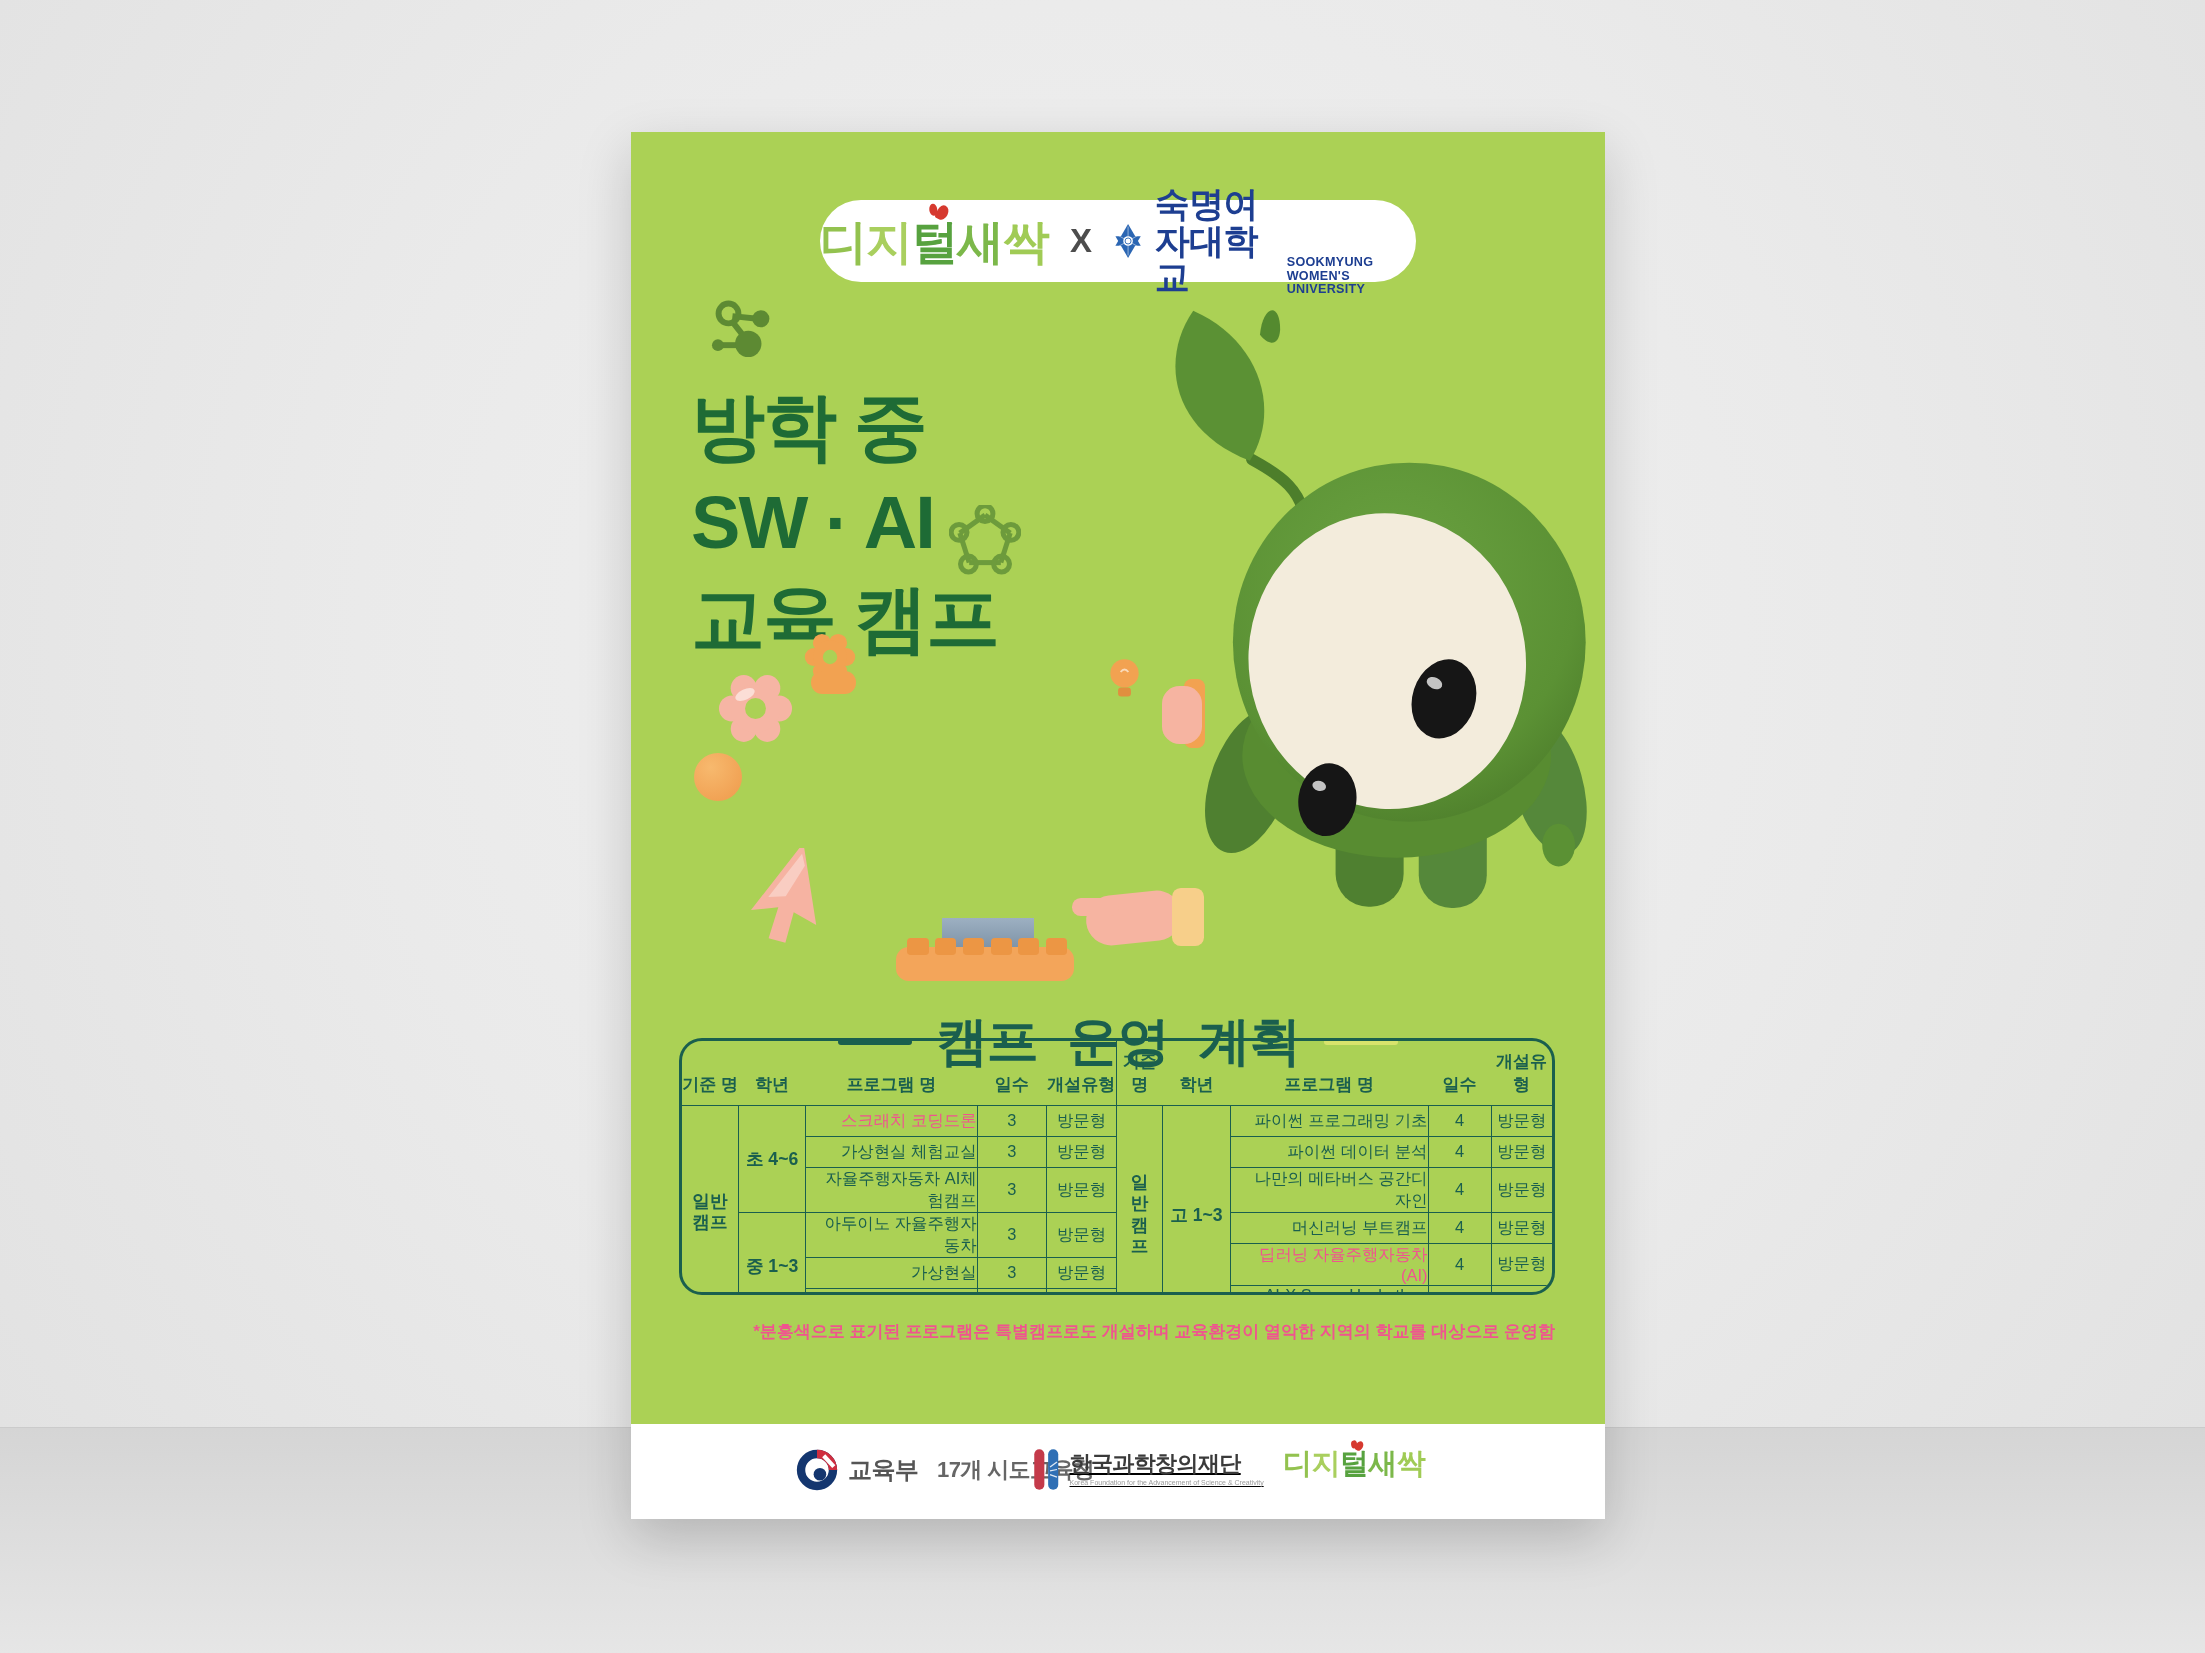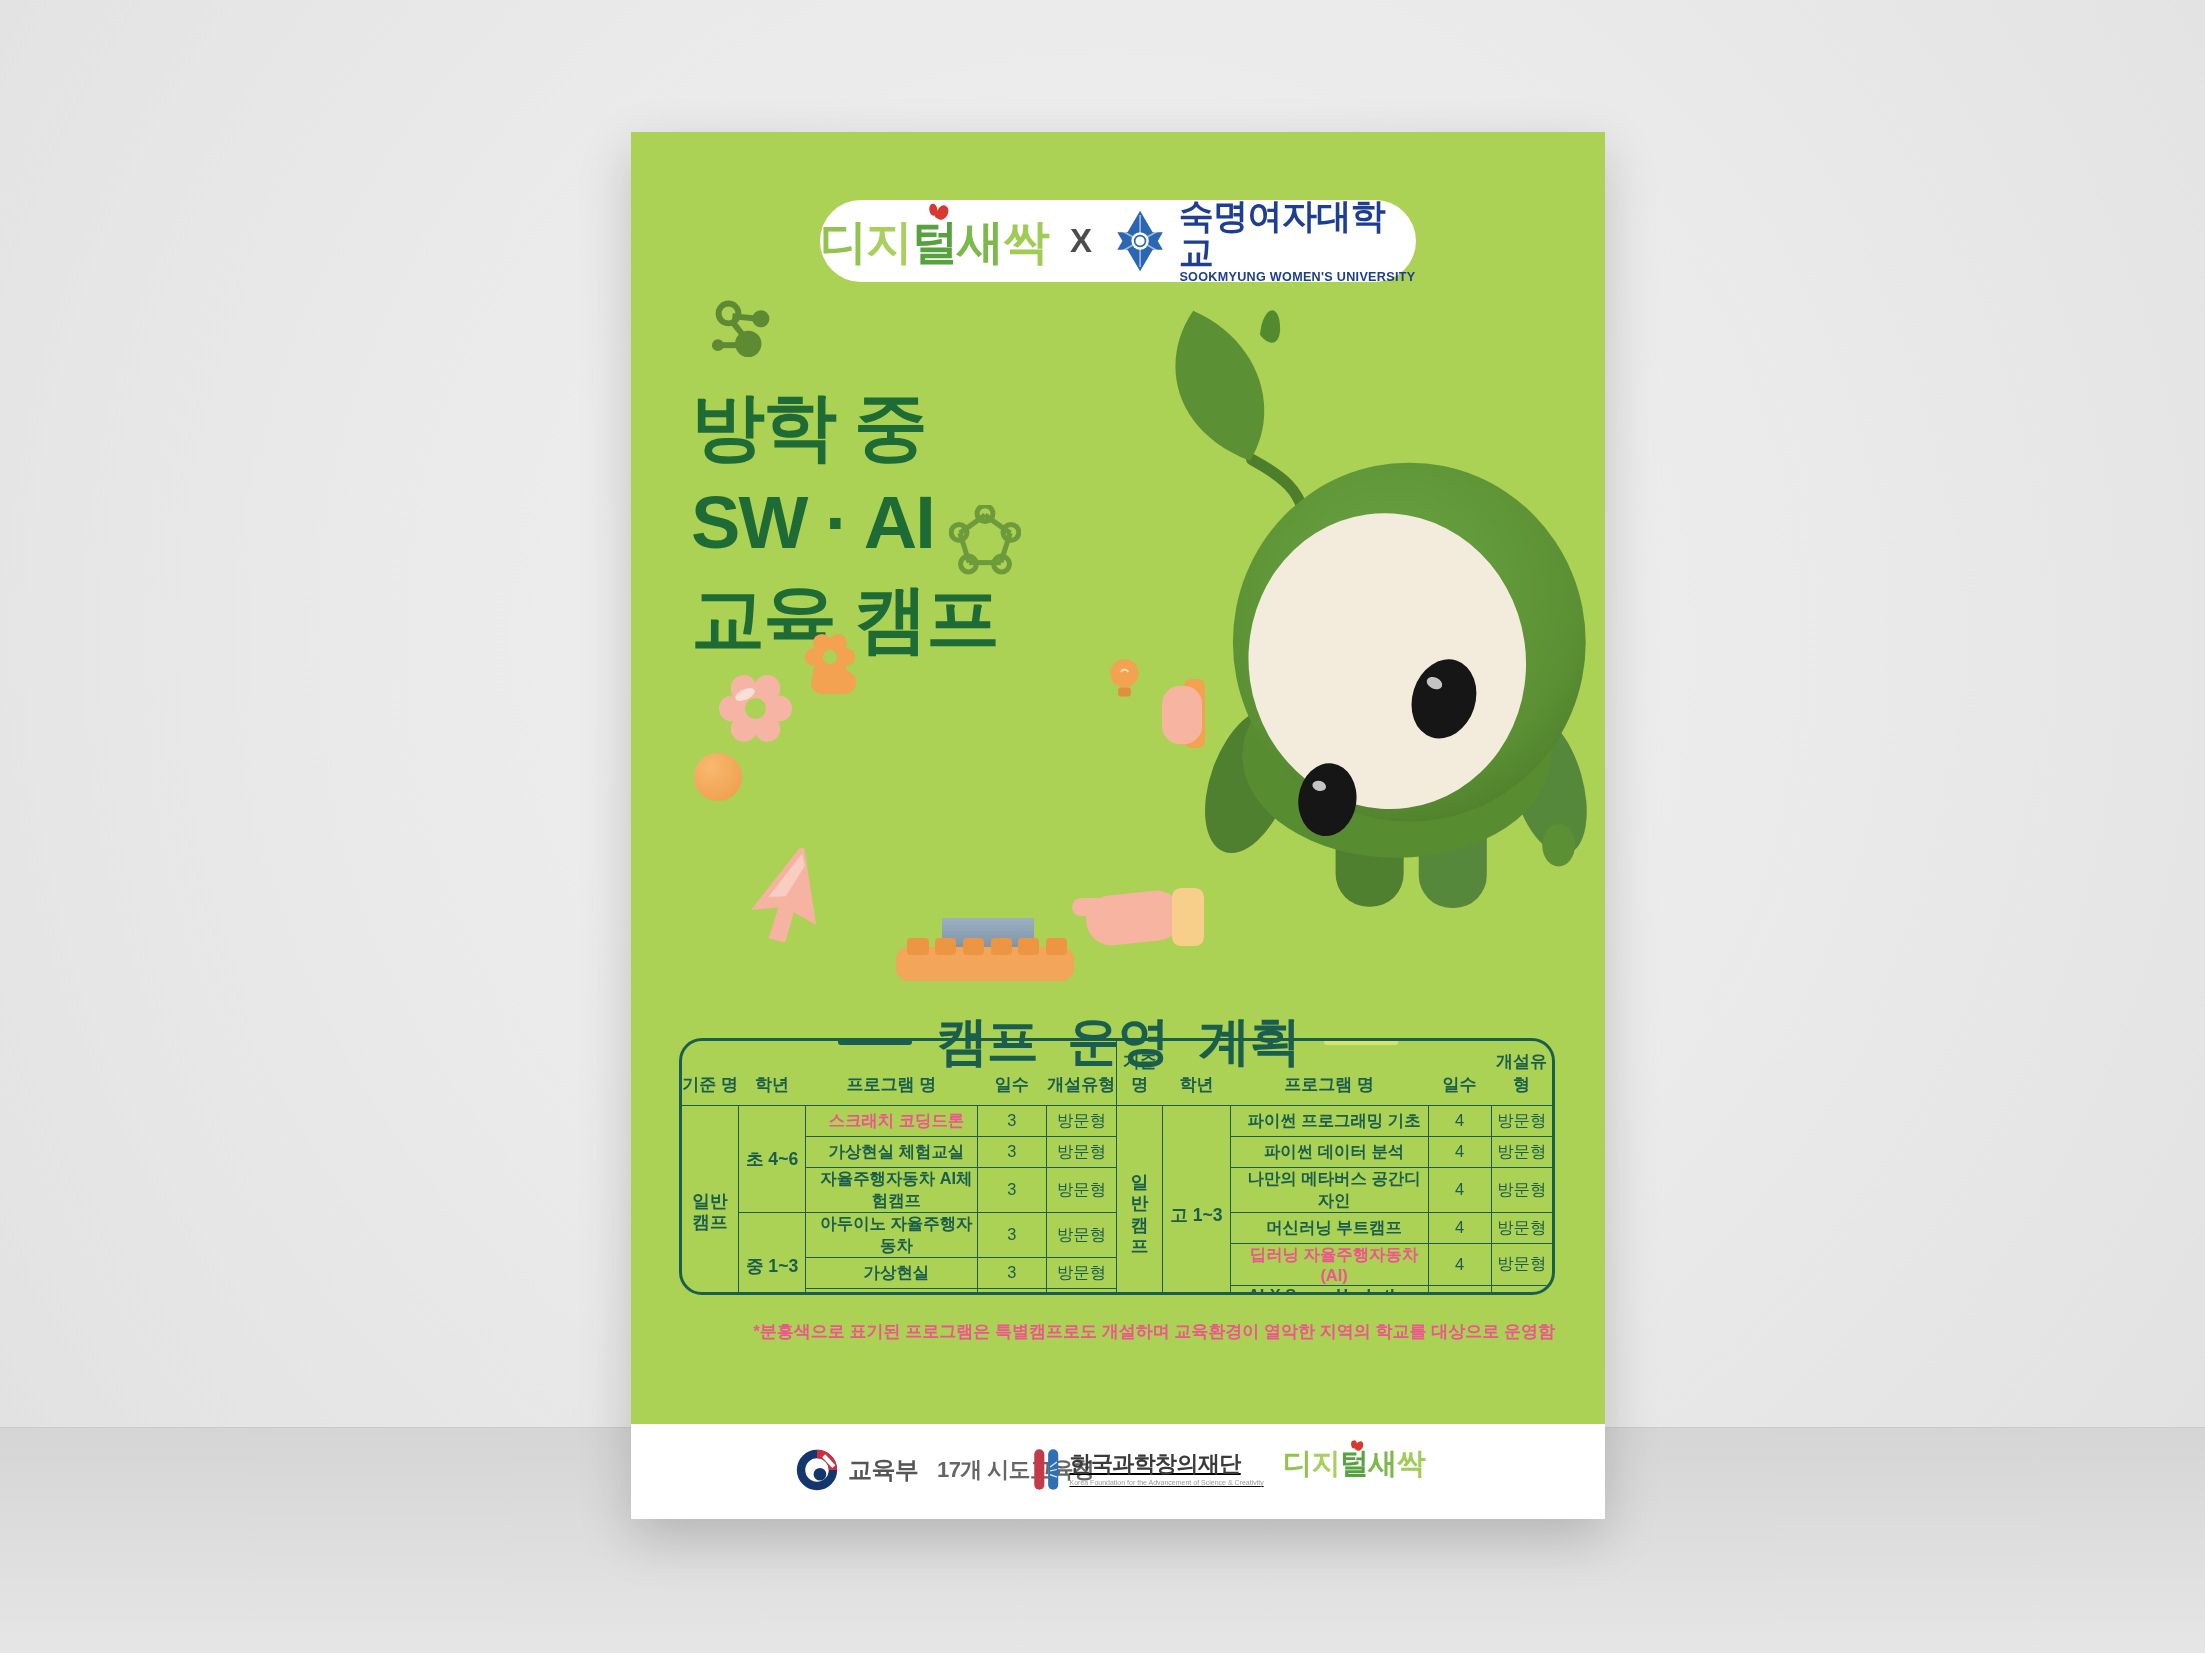"숙명여자대학교" .univ-text { align-items: center -> flex-end; flex-direction: column -> row }
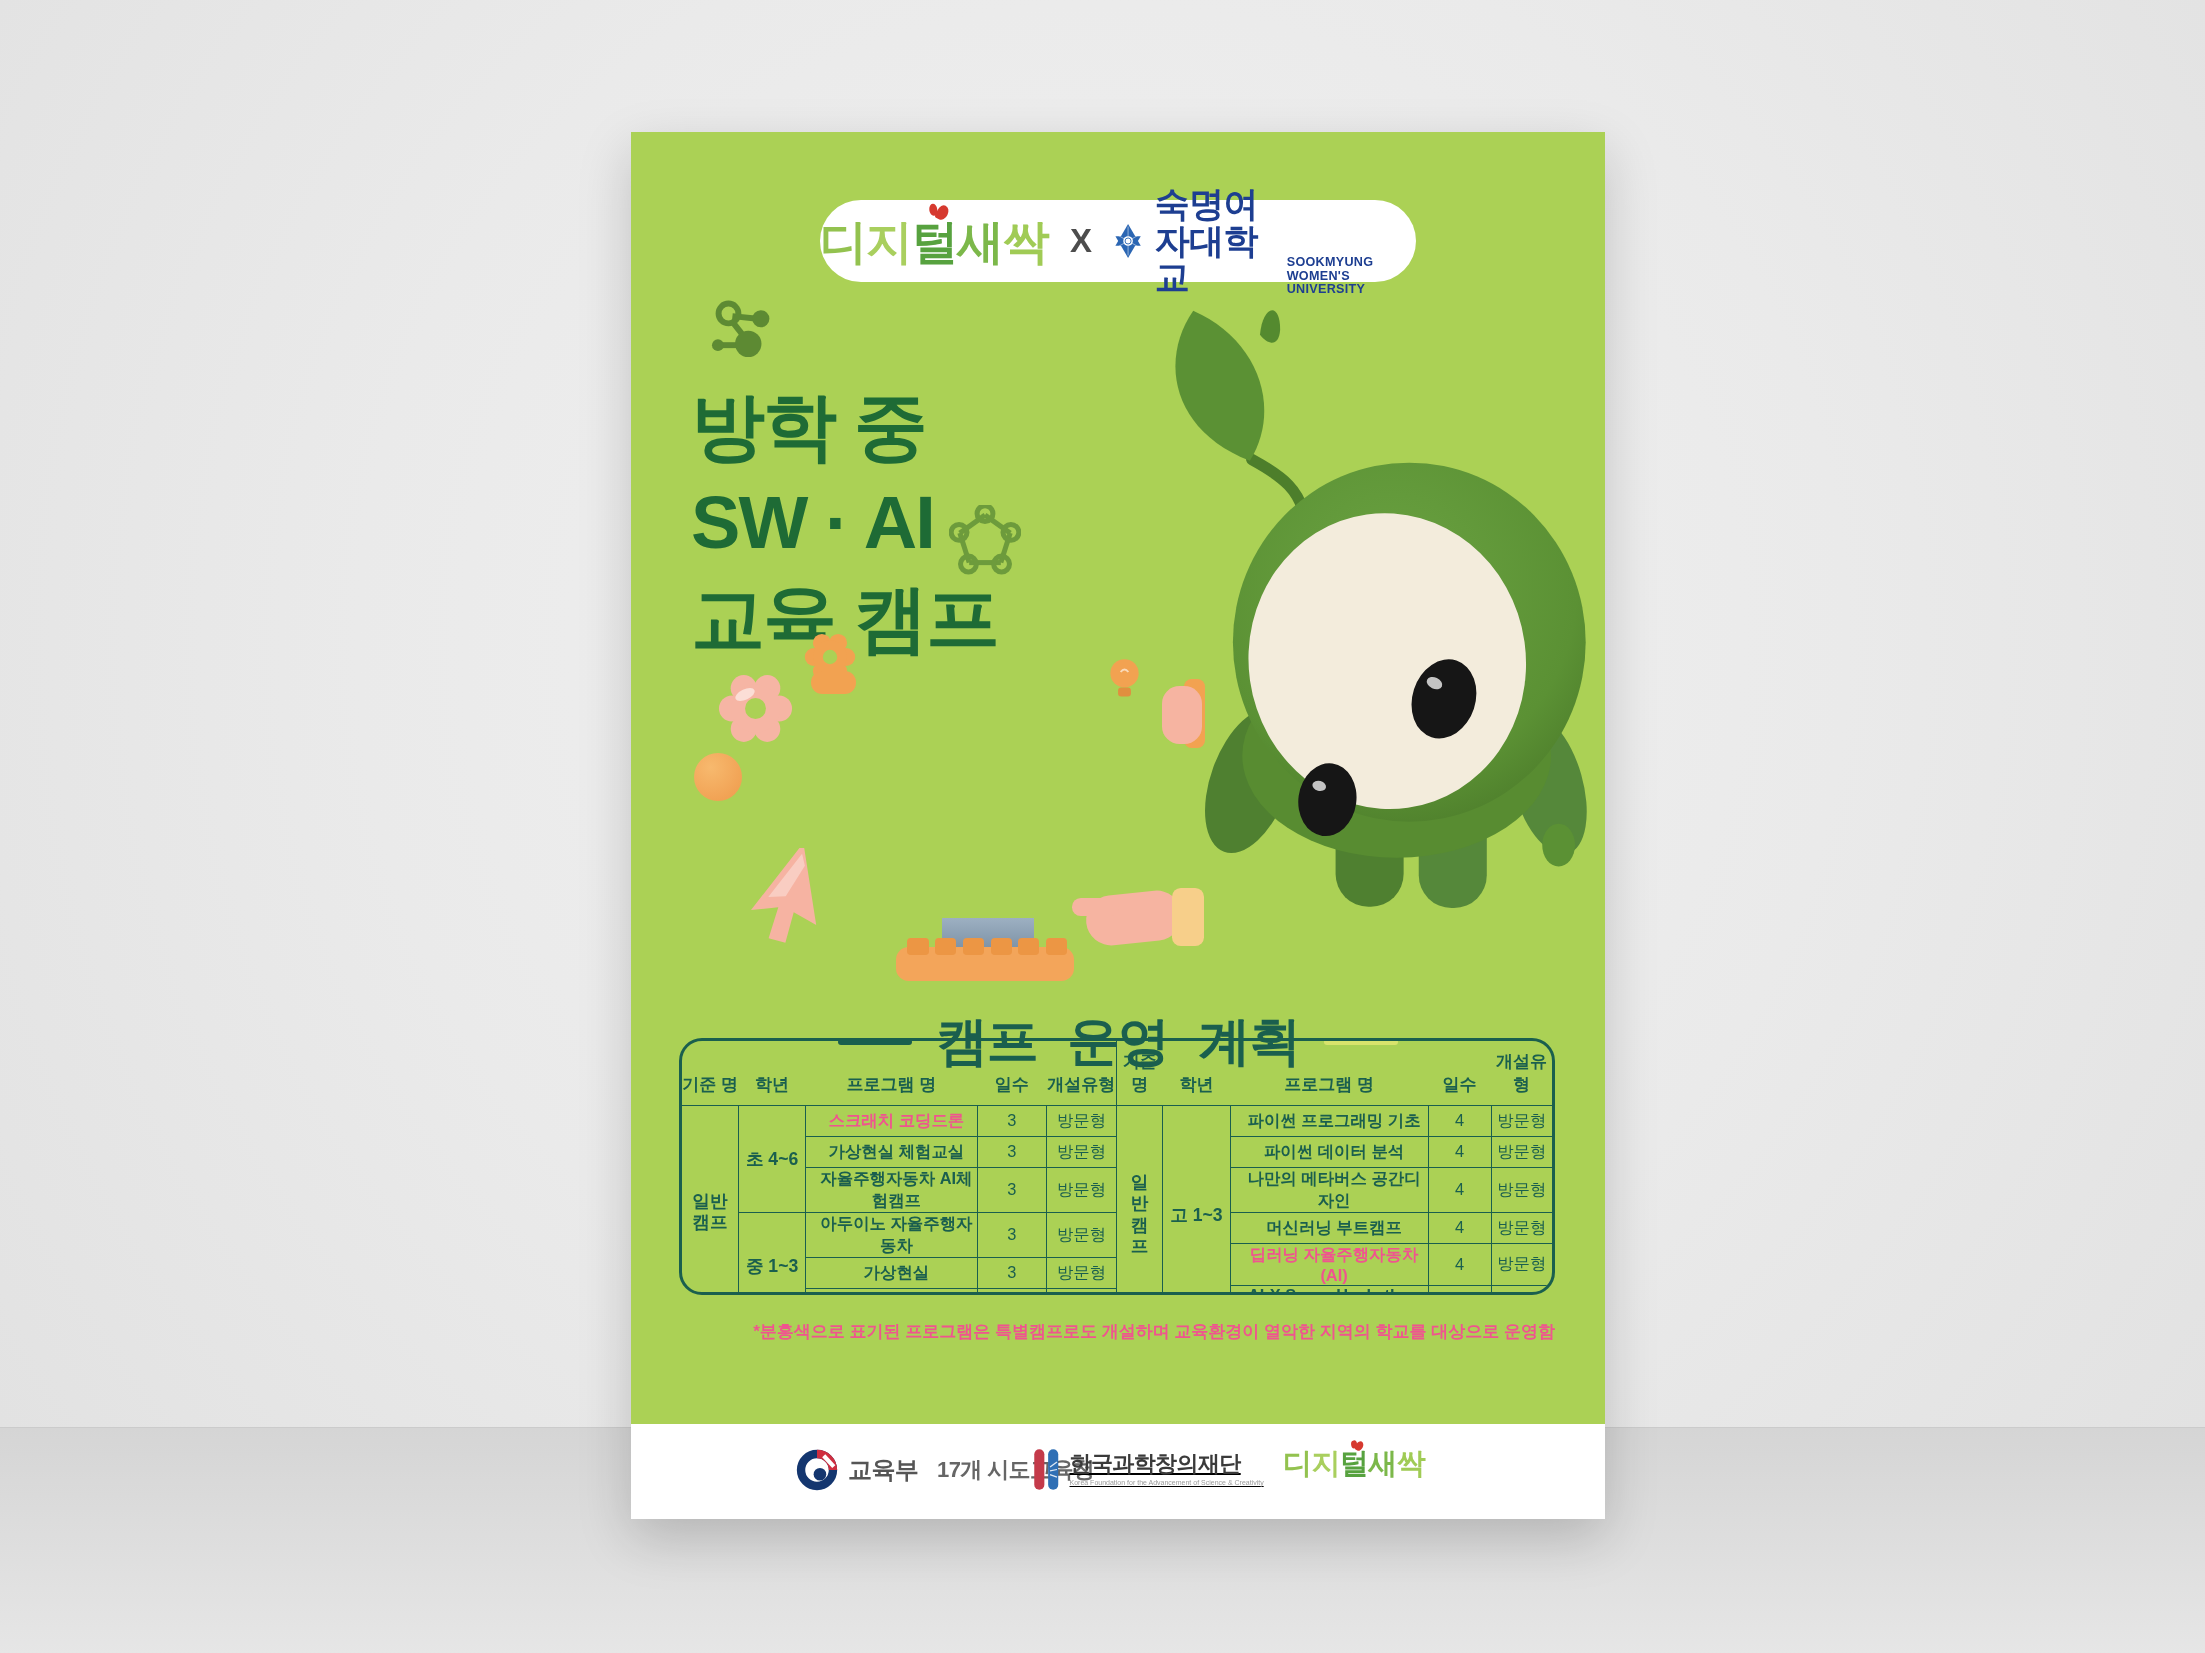"스크래치 코딩드론" .camp-table td.prog { font-weight: 700 -> 400; text-align: center -> right }
